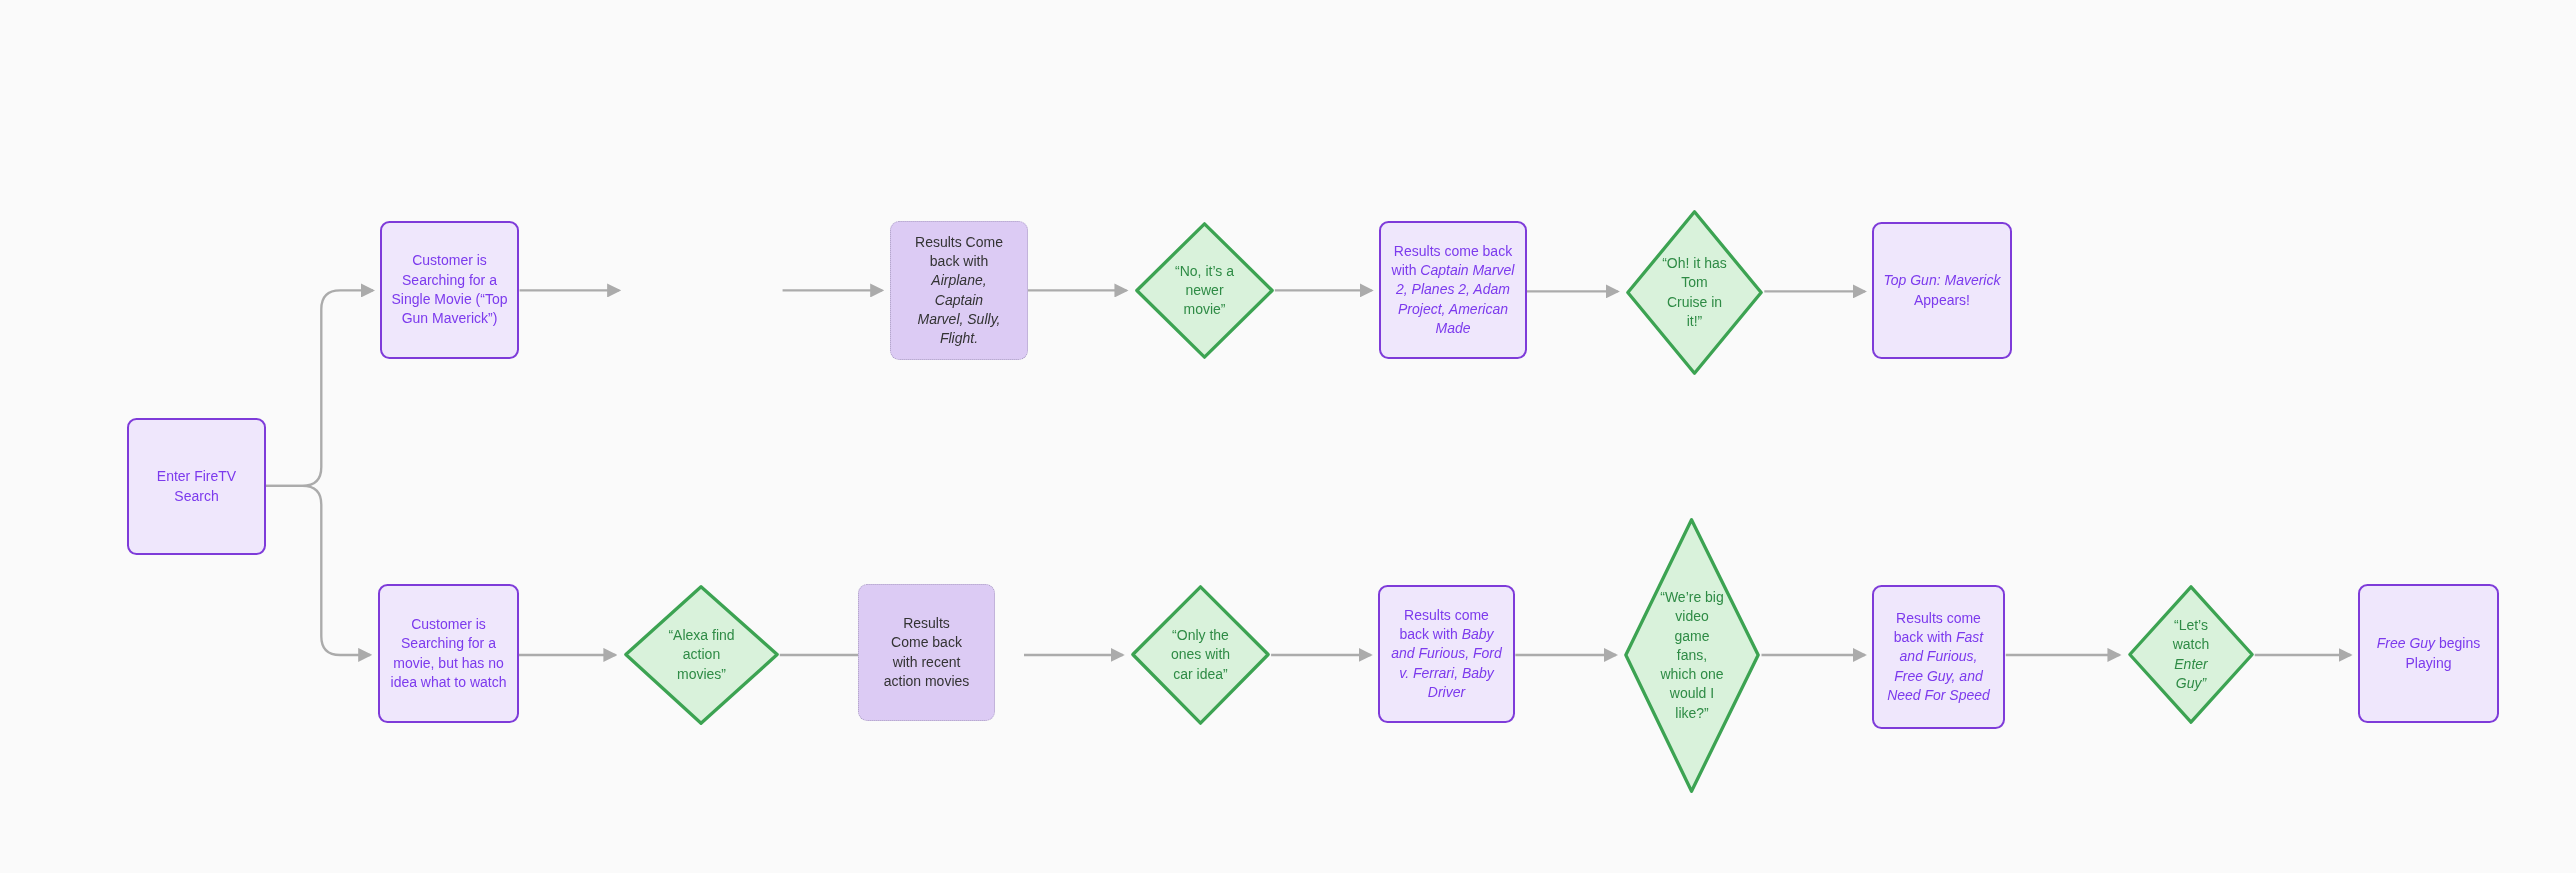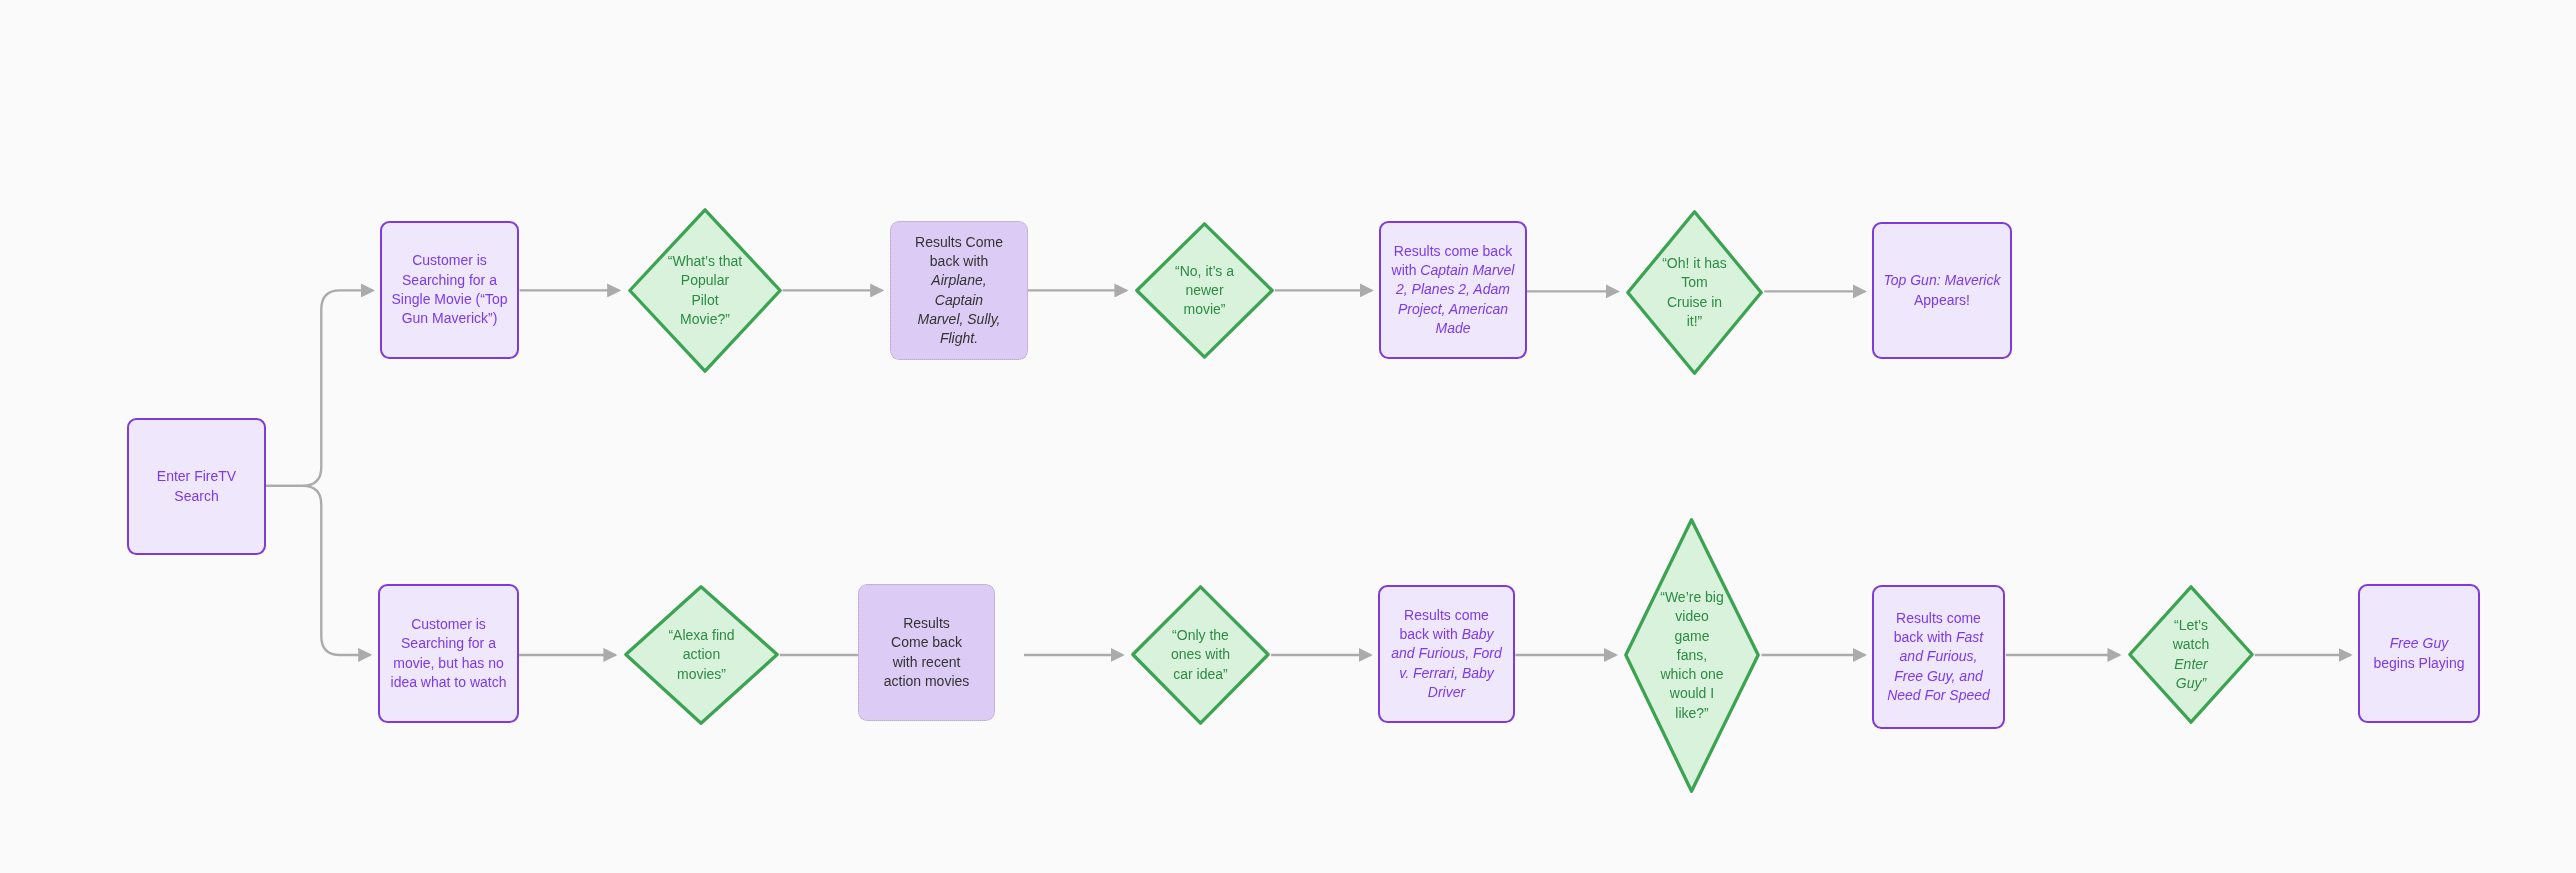"“What’s that Popular Pilot Movie?”" div.node { html: <div> <svg> <polygon></polygon> </svg> <div><span>“What’s that Popular Pilot Movie?”</span></div> </div> -> none }
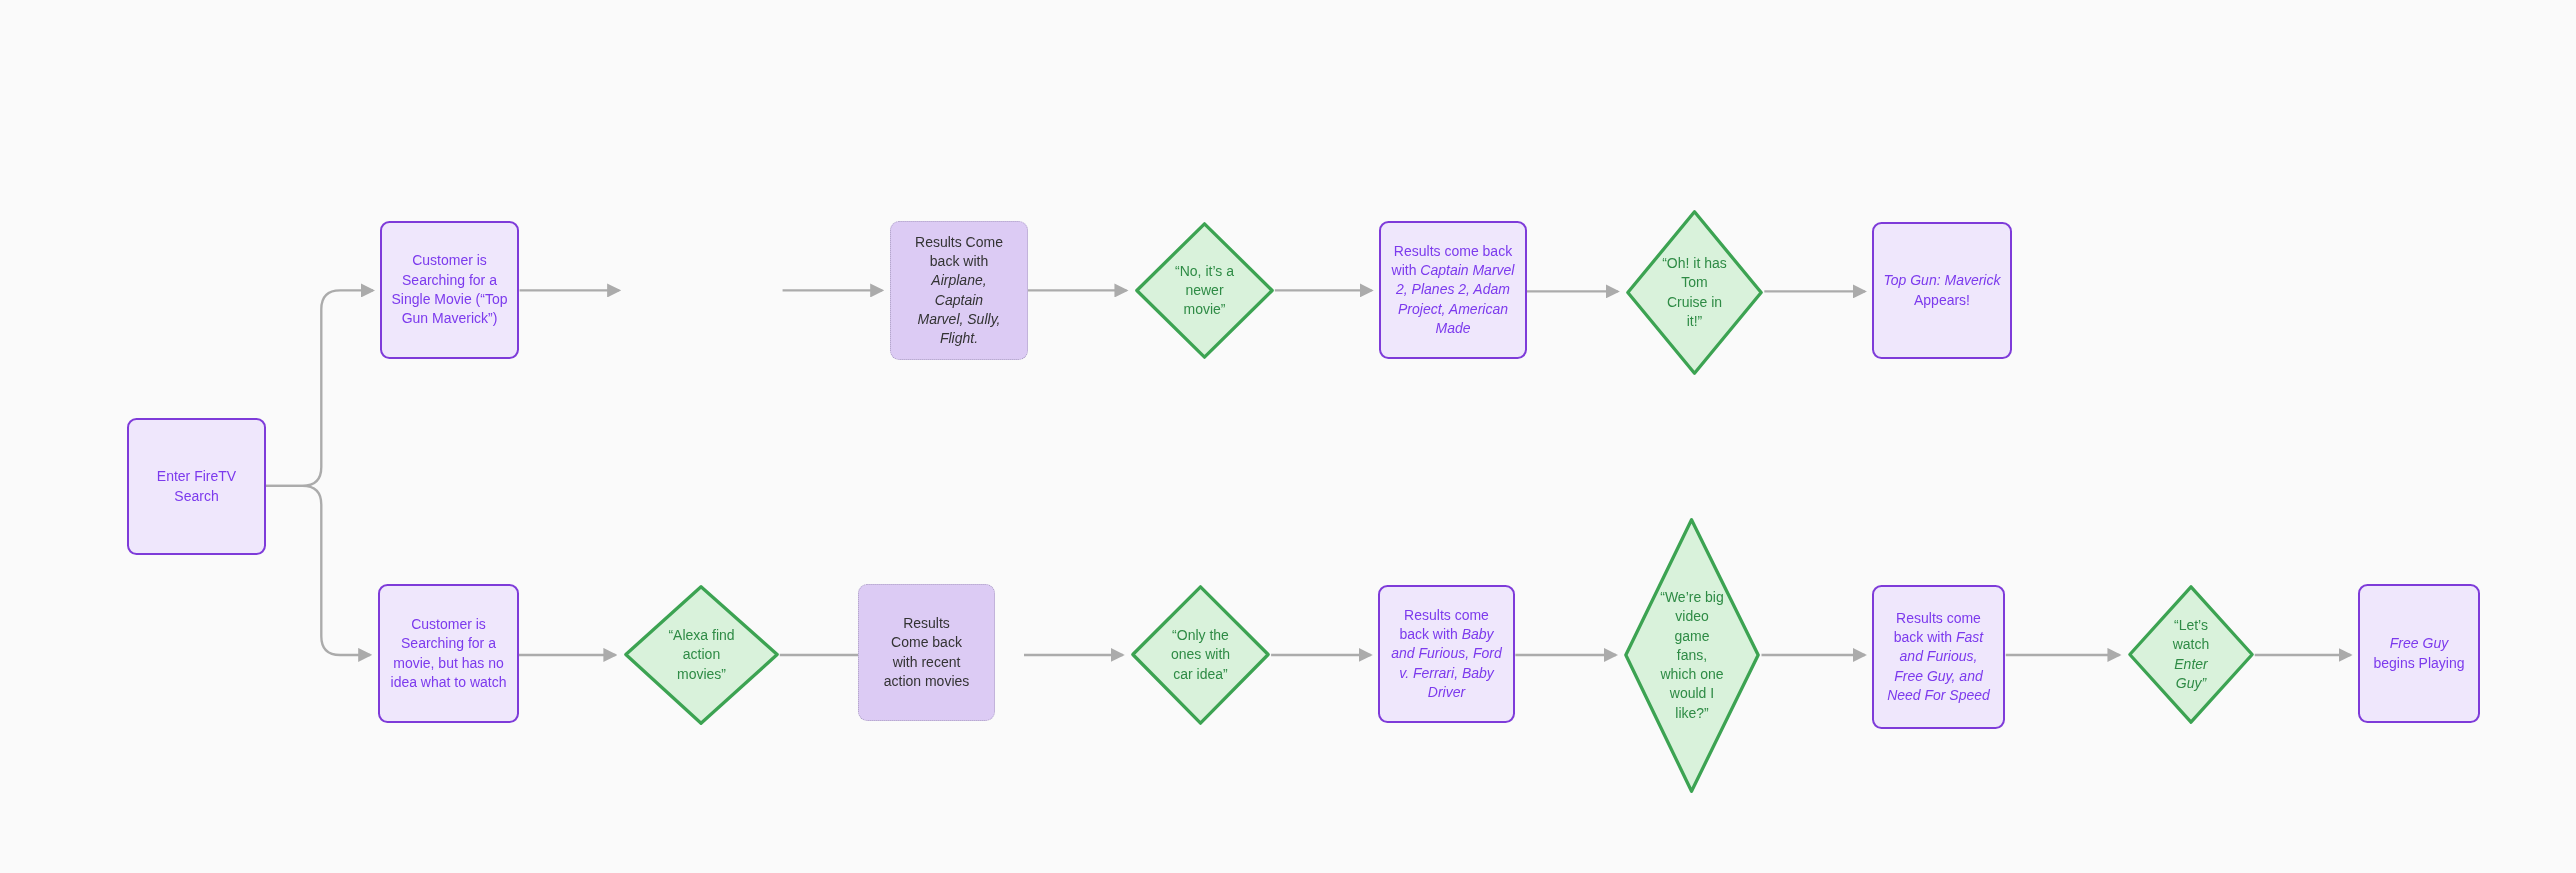"Free Guy begins Playing" div.node { width: 122px -> 141px }
